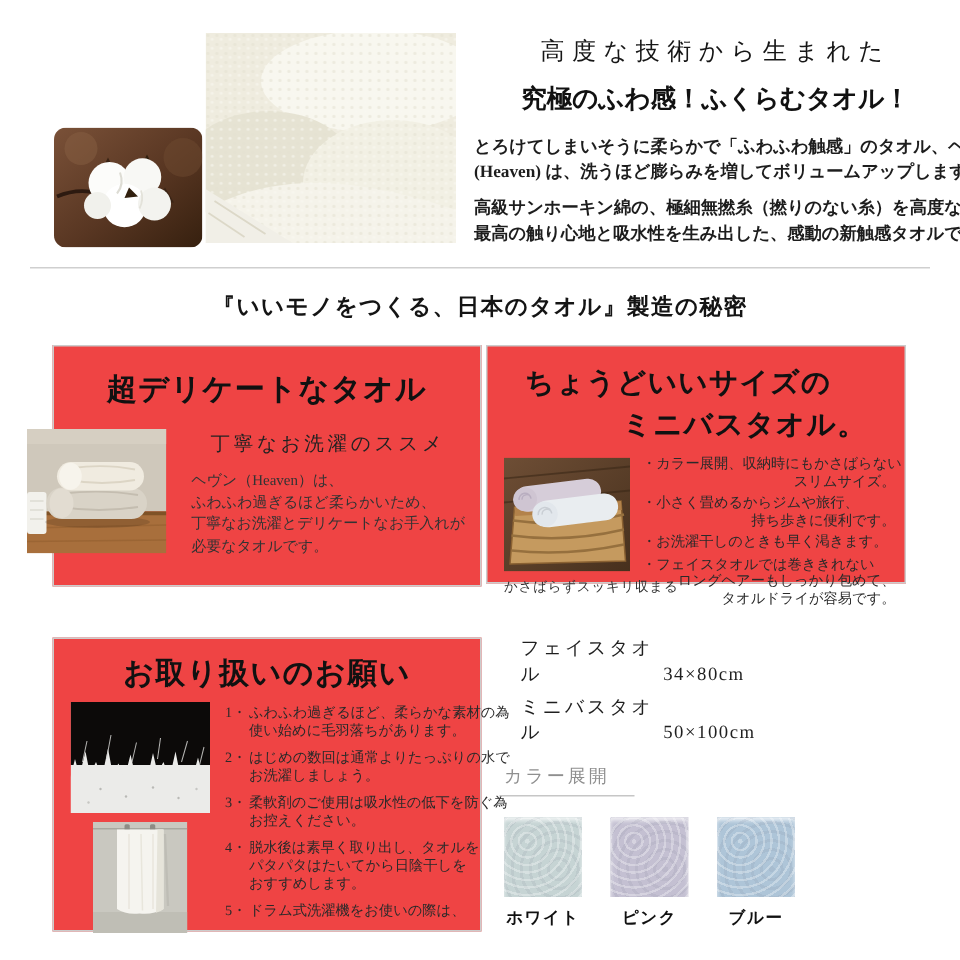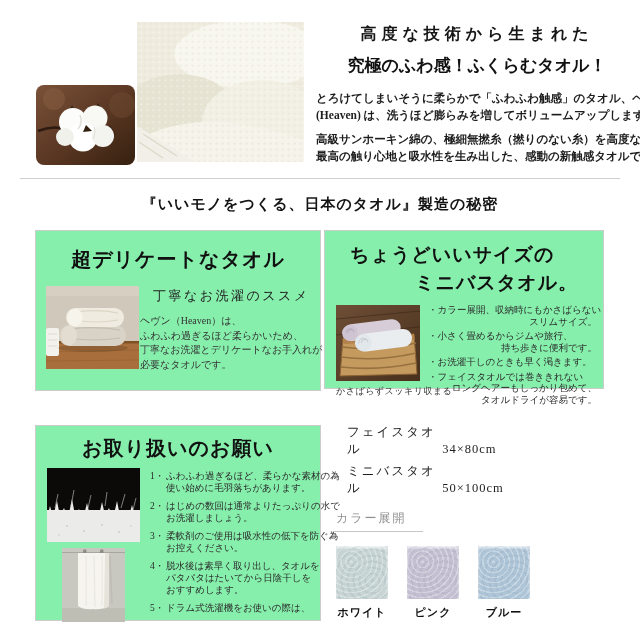"高度な技術から生まれた" .tagline { font-weight: bold -> normal }
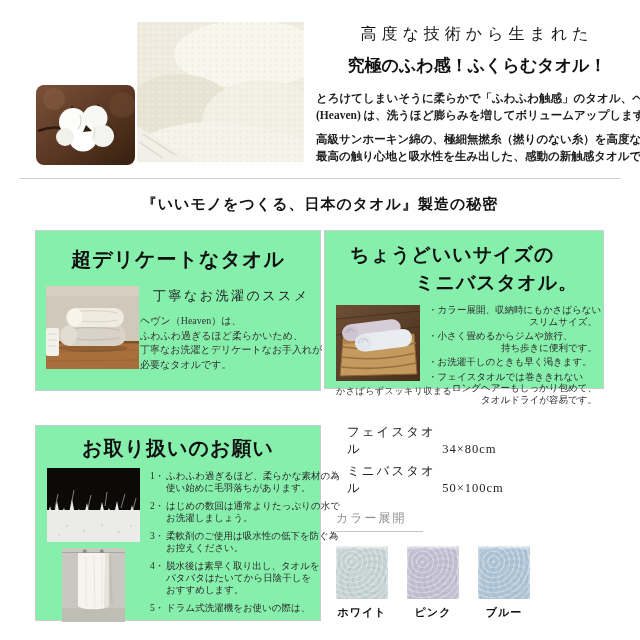"超デリケートなタオル" .box { background: #86efac -> #ef4444 }
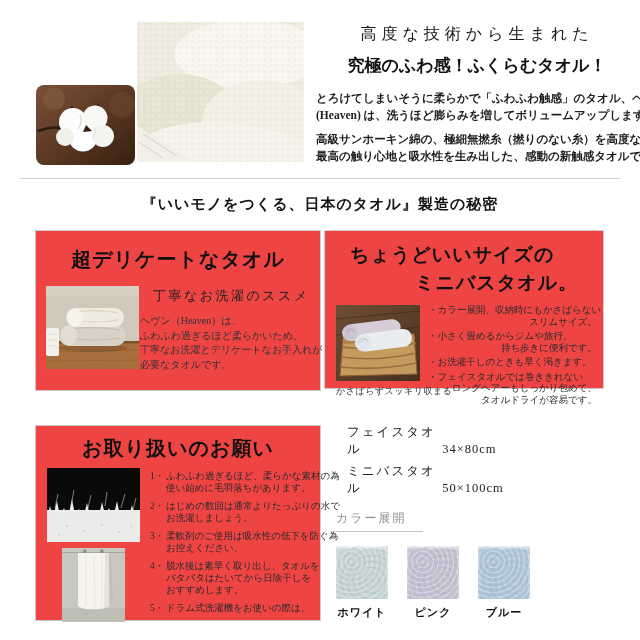"丁寧なお洗濯のススメ" .box-delicate .row { gap: 1px -> 16px; justify-content: none -> flex-end }
